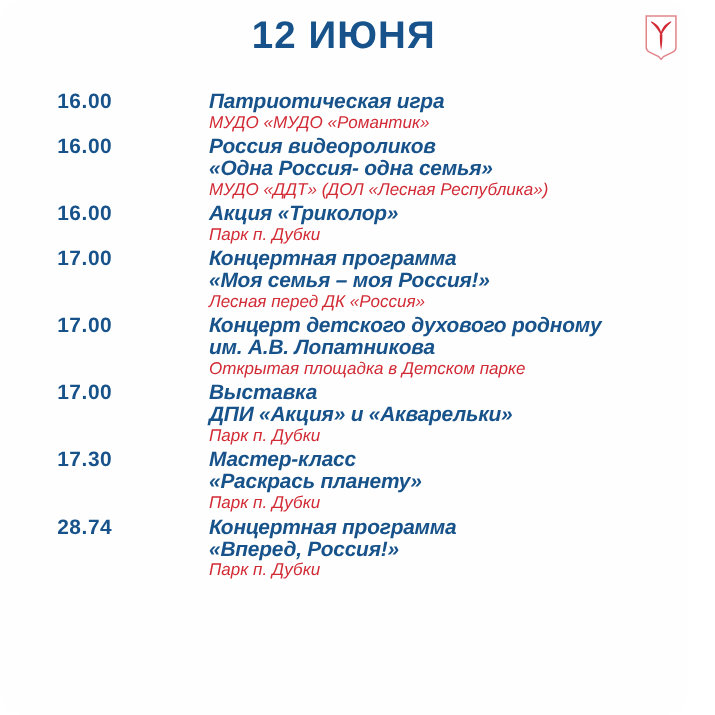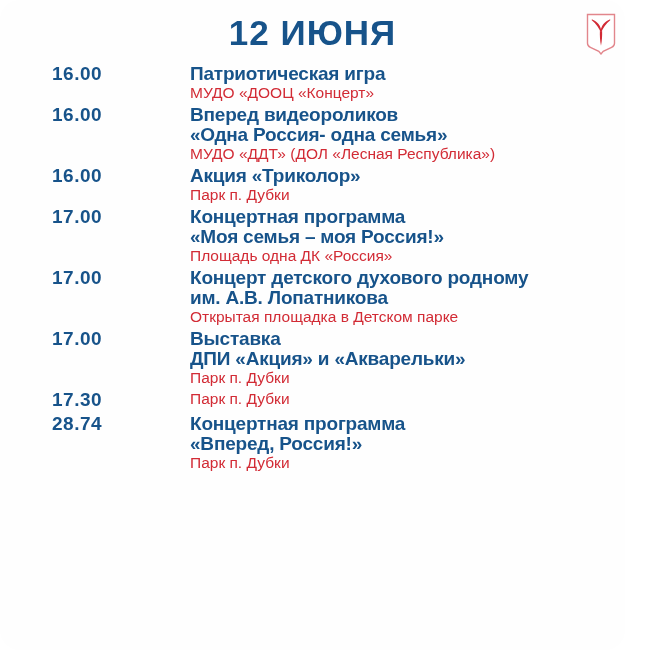"16.00" .schedule { top: 64px -> 83px }
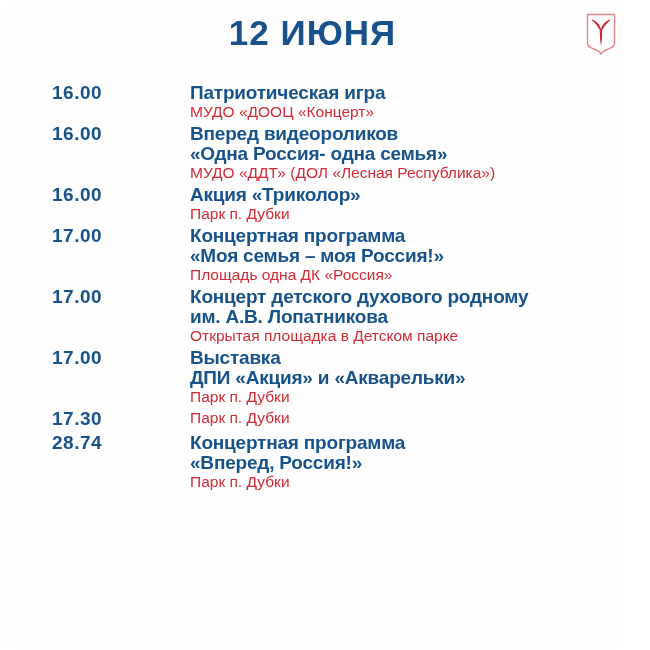"Патриотическая игра" .details { font-style: none -> italic }
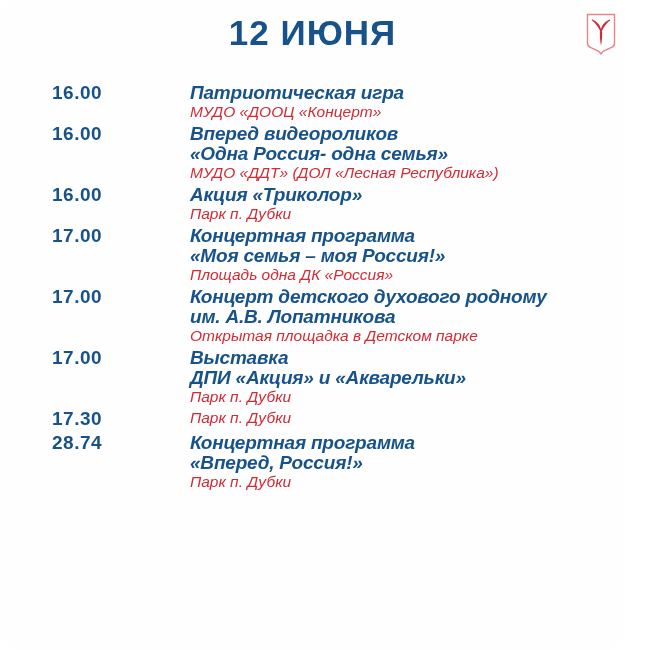"МУДО «ДООЦ «Концерт»" div.venue { text: ДООЦ «Концерт -> МУДО «Романтик }
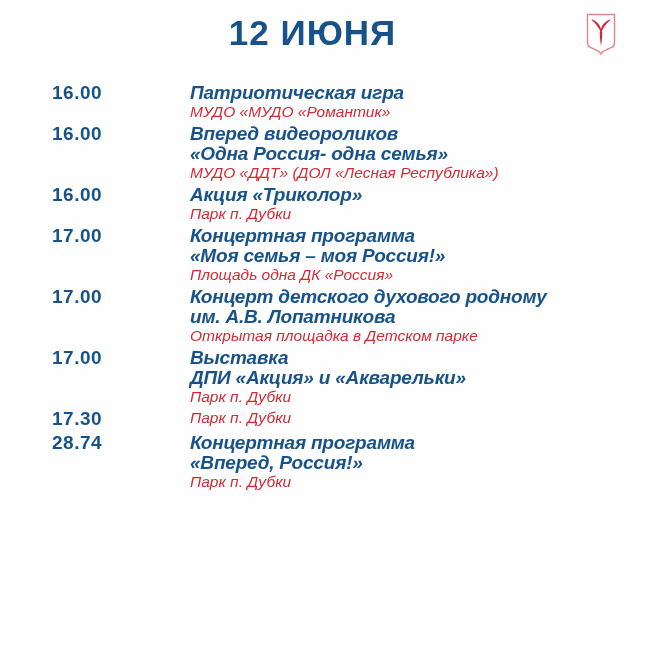"Вперед видеороликов" div { text: Вперед -> Россия }
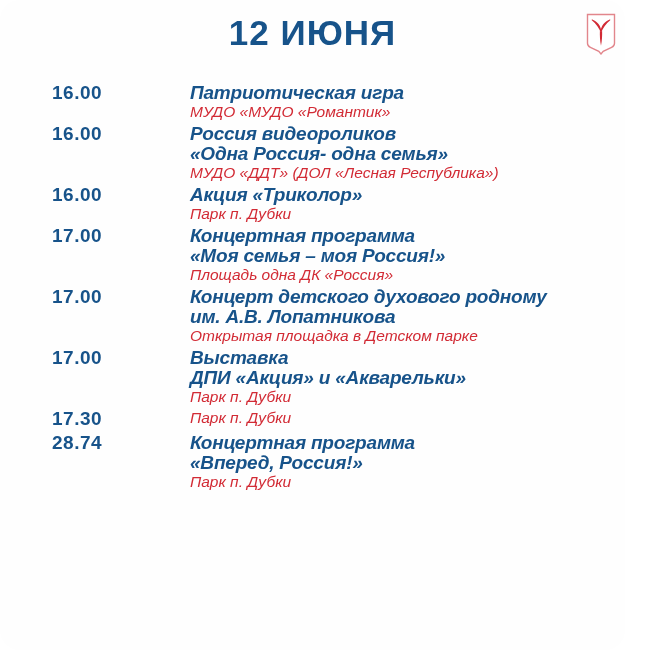"Площадь одна ДК «Россия»" div.venue { text: Площадь одна -> Лесная перед }
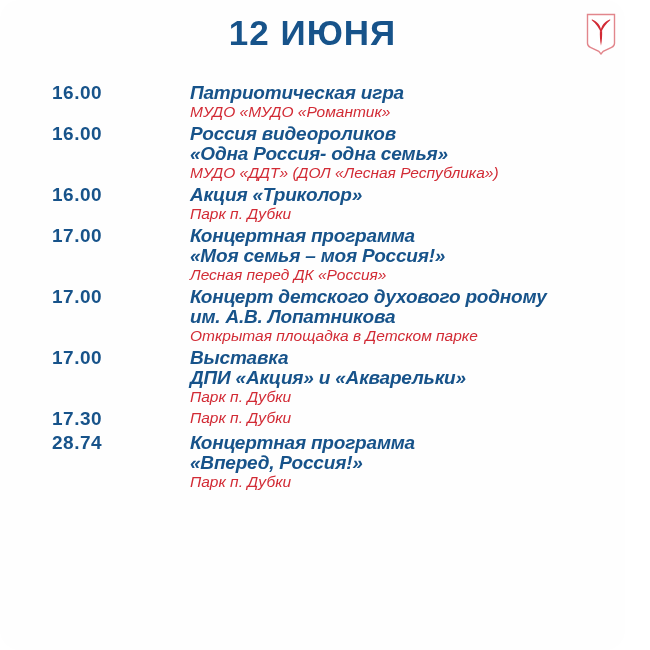"Мастер-класс" div.event-title { html: none -> <div> <div>Мастер-класс</div> <div>«Раскрась планету»</div> </div> }
